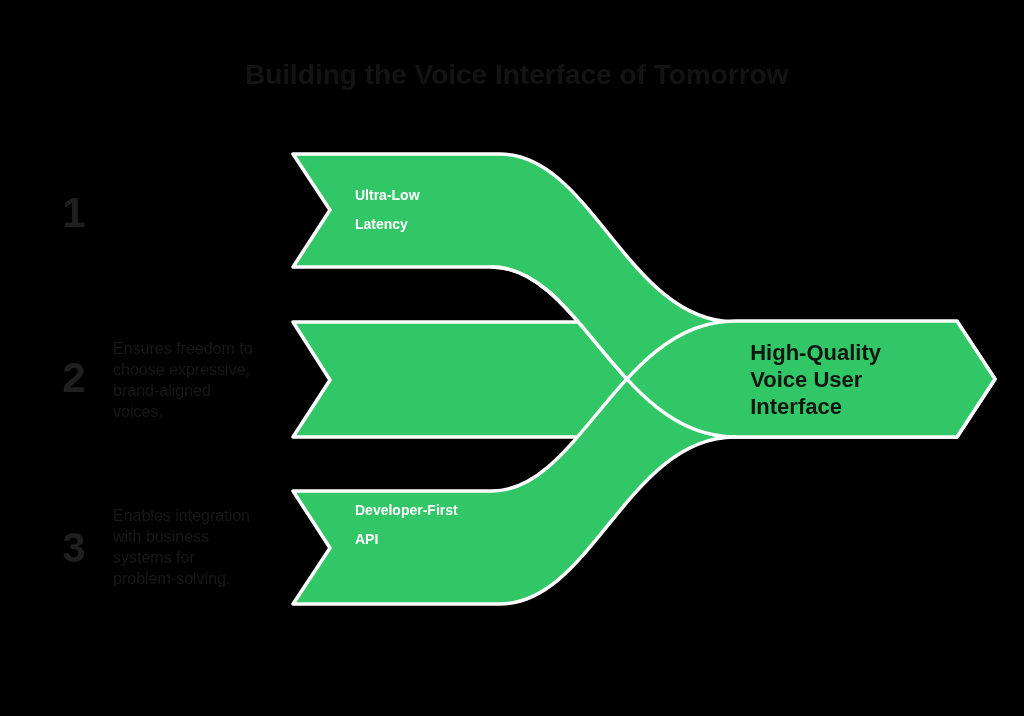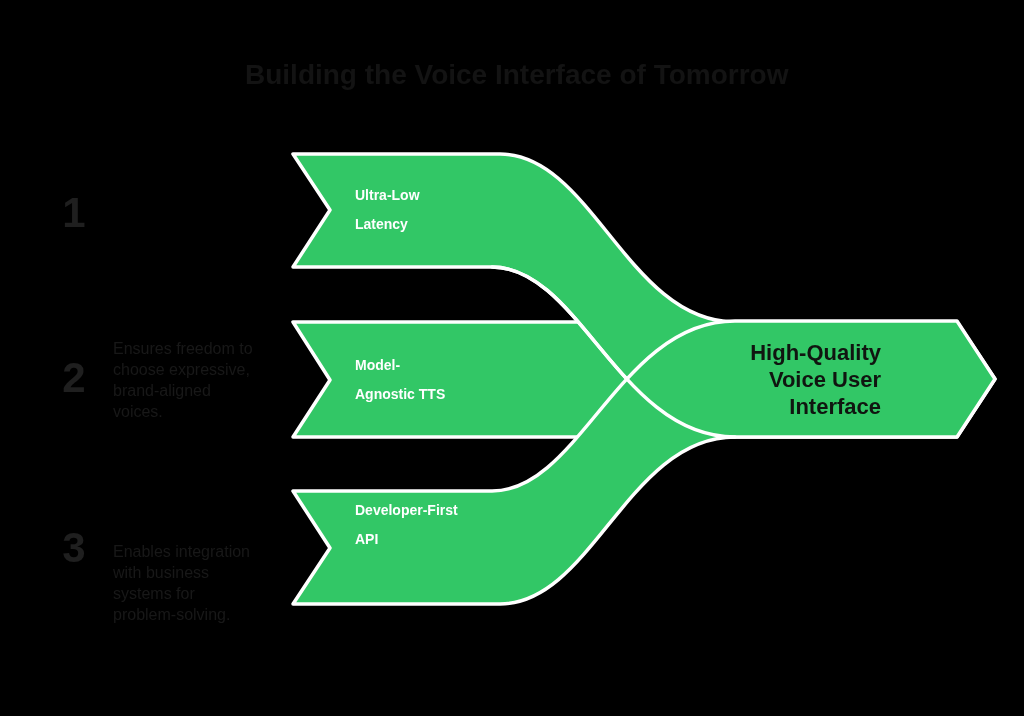"Model-" div.band-label { html: <div>Model- Agnostic TTS</div> -> none }
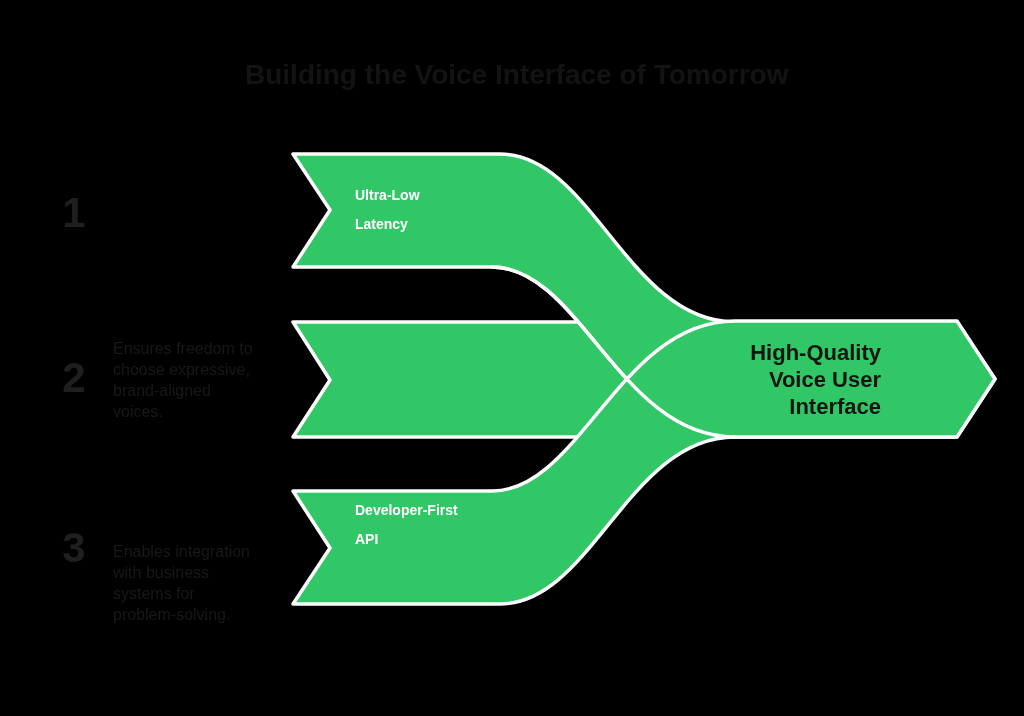"High-Quality" .result-label { text-align: right -> none }
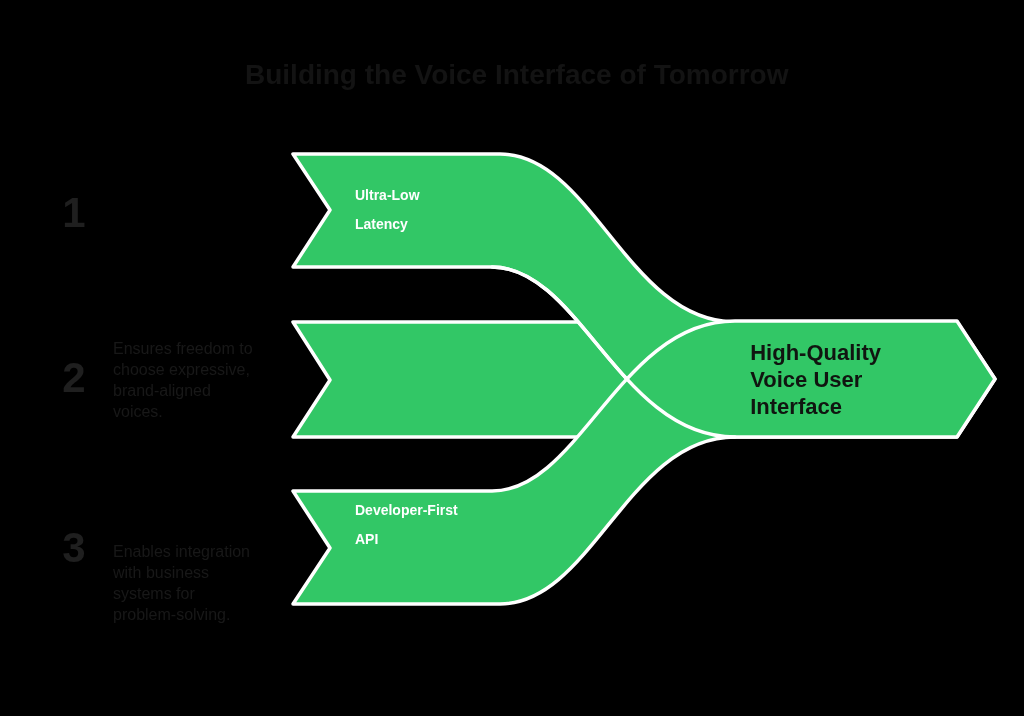"Enables integration" .d3 { margin-top: 36px -> none }
